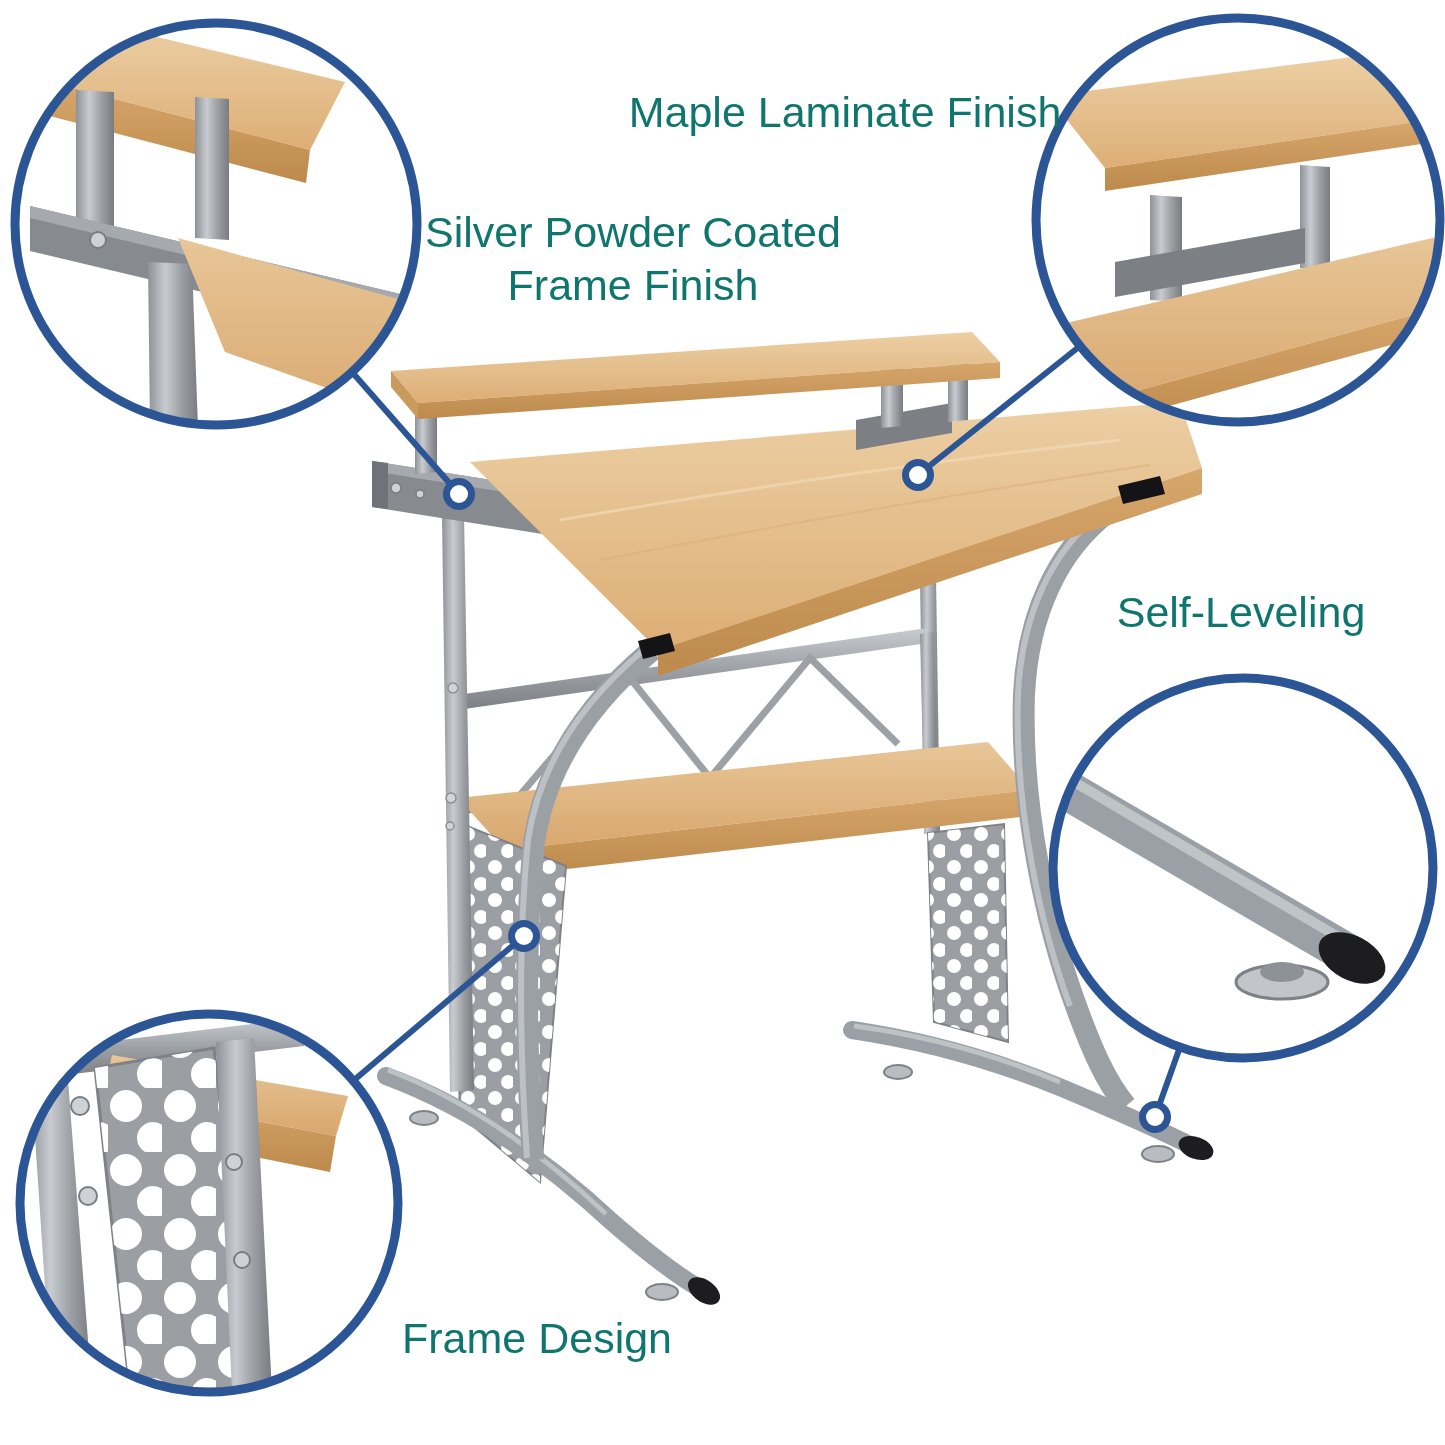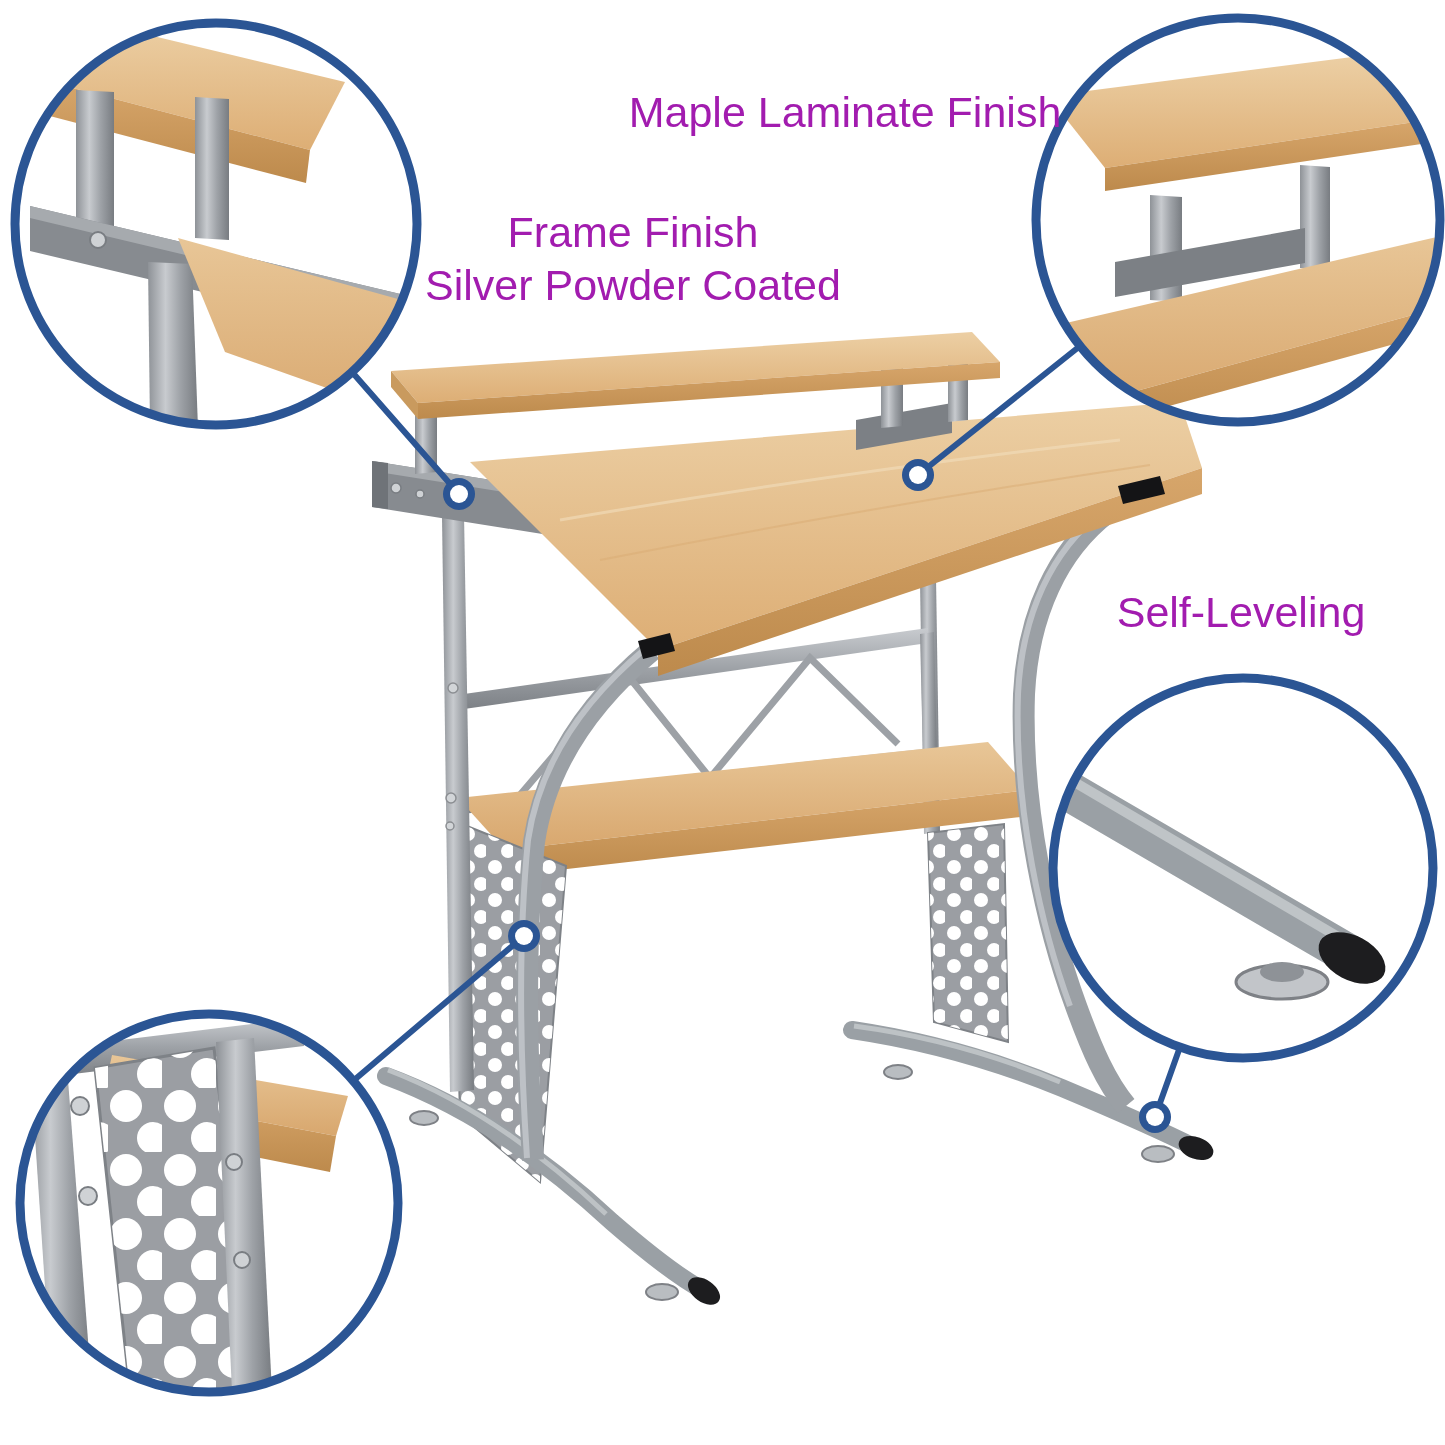"Maple Laminate Finish" .callout-label { color: #a21caf -> #0f766e }
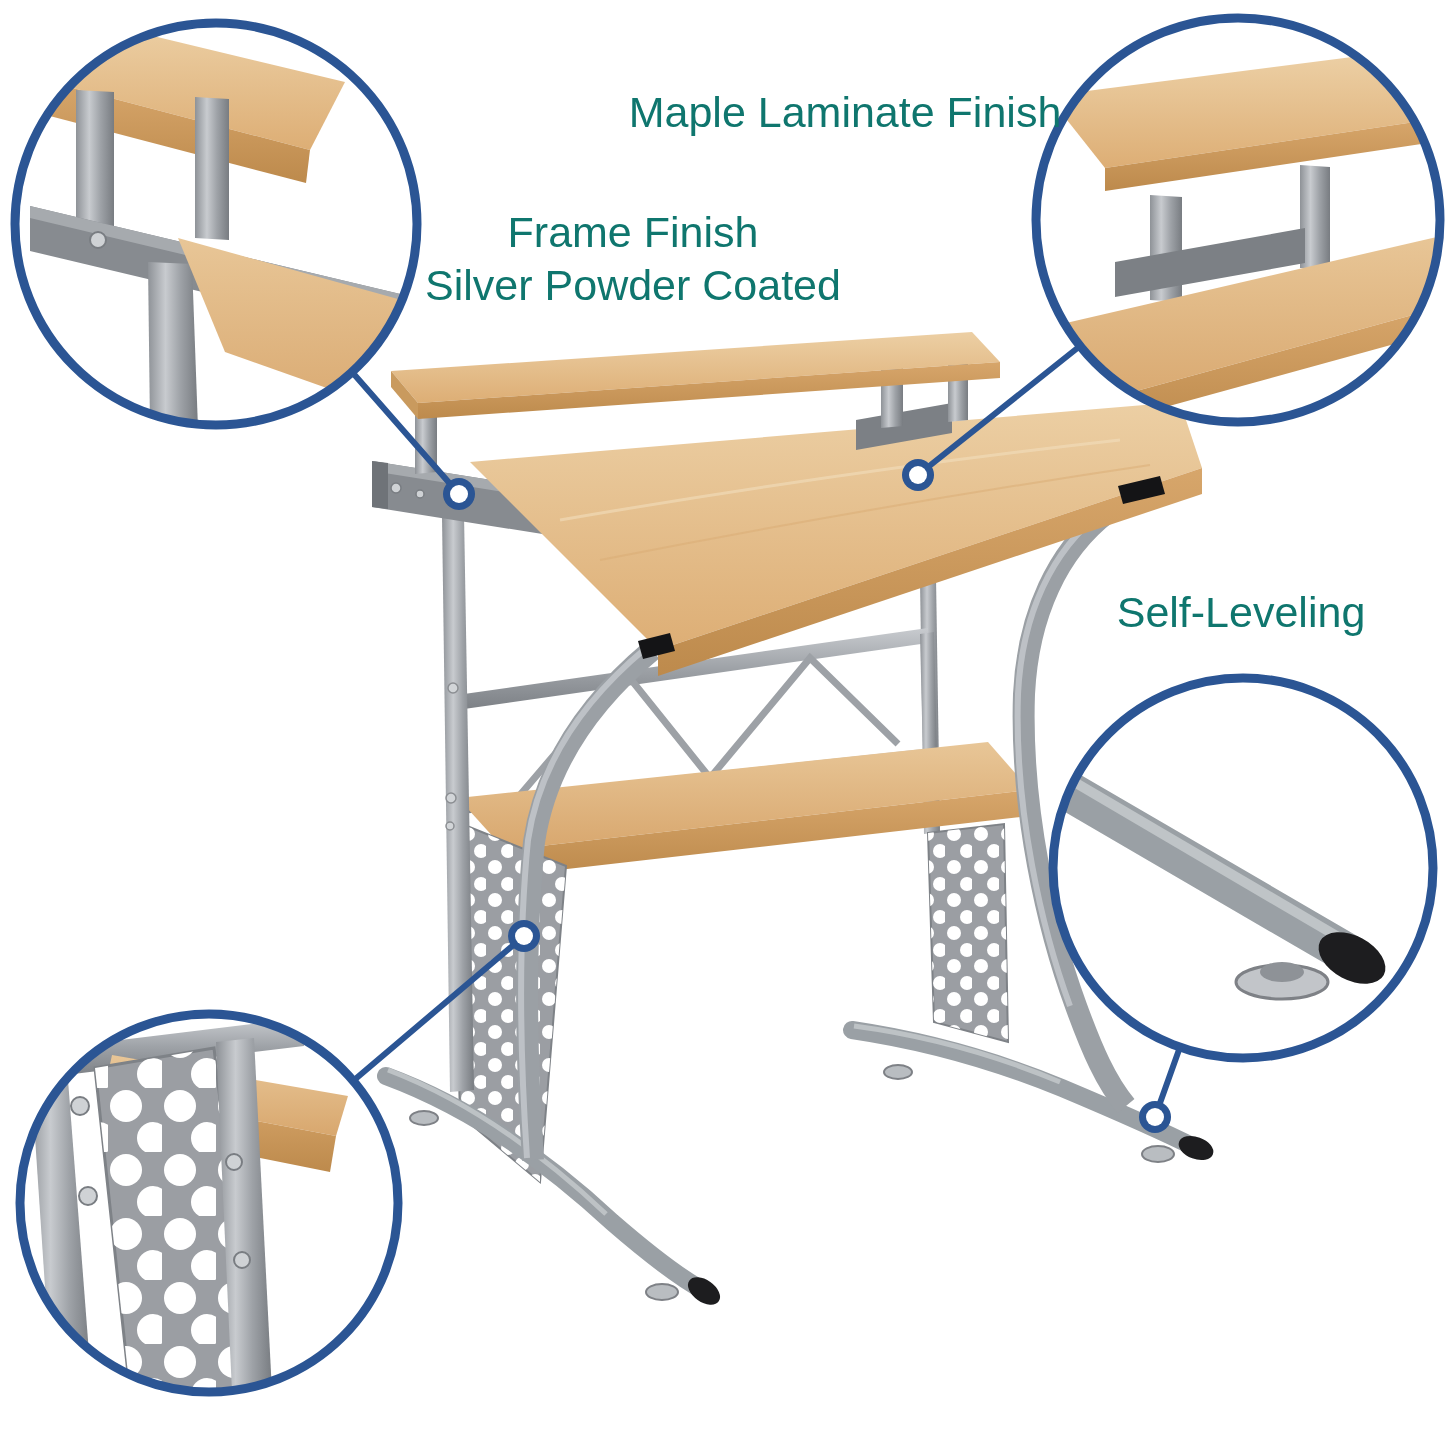"Frame Finish" div { order: before "Silver Powder Coated" -> after "Silver Powder Coated" }
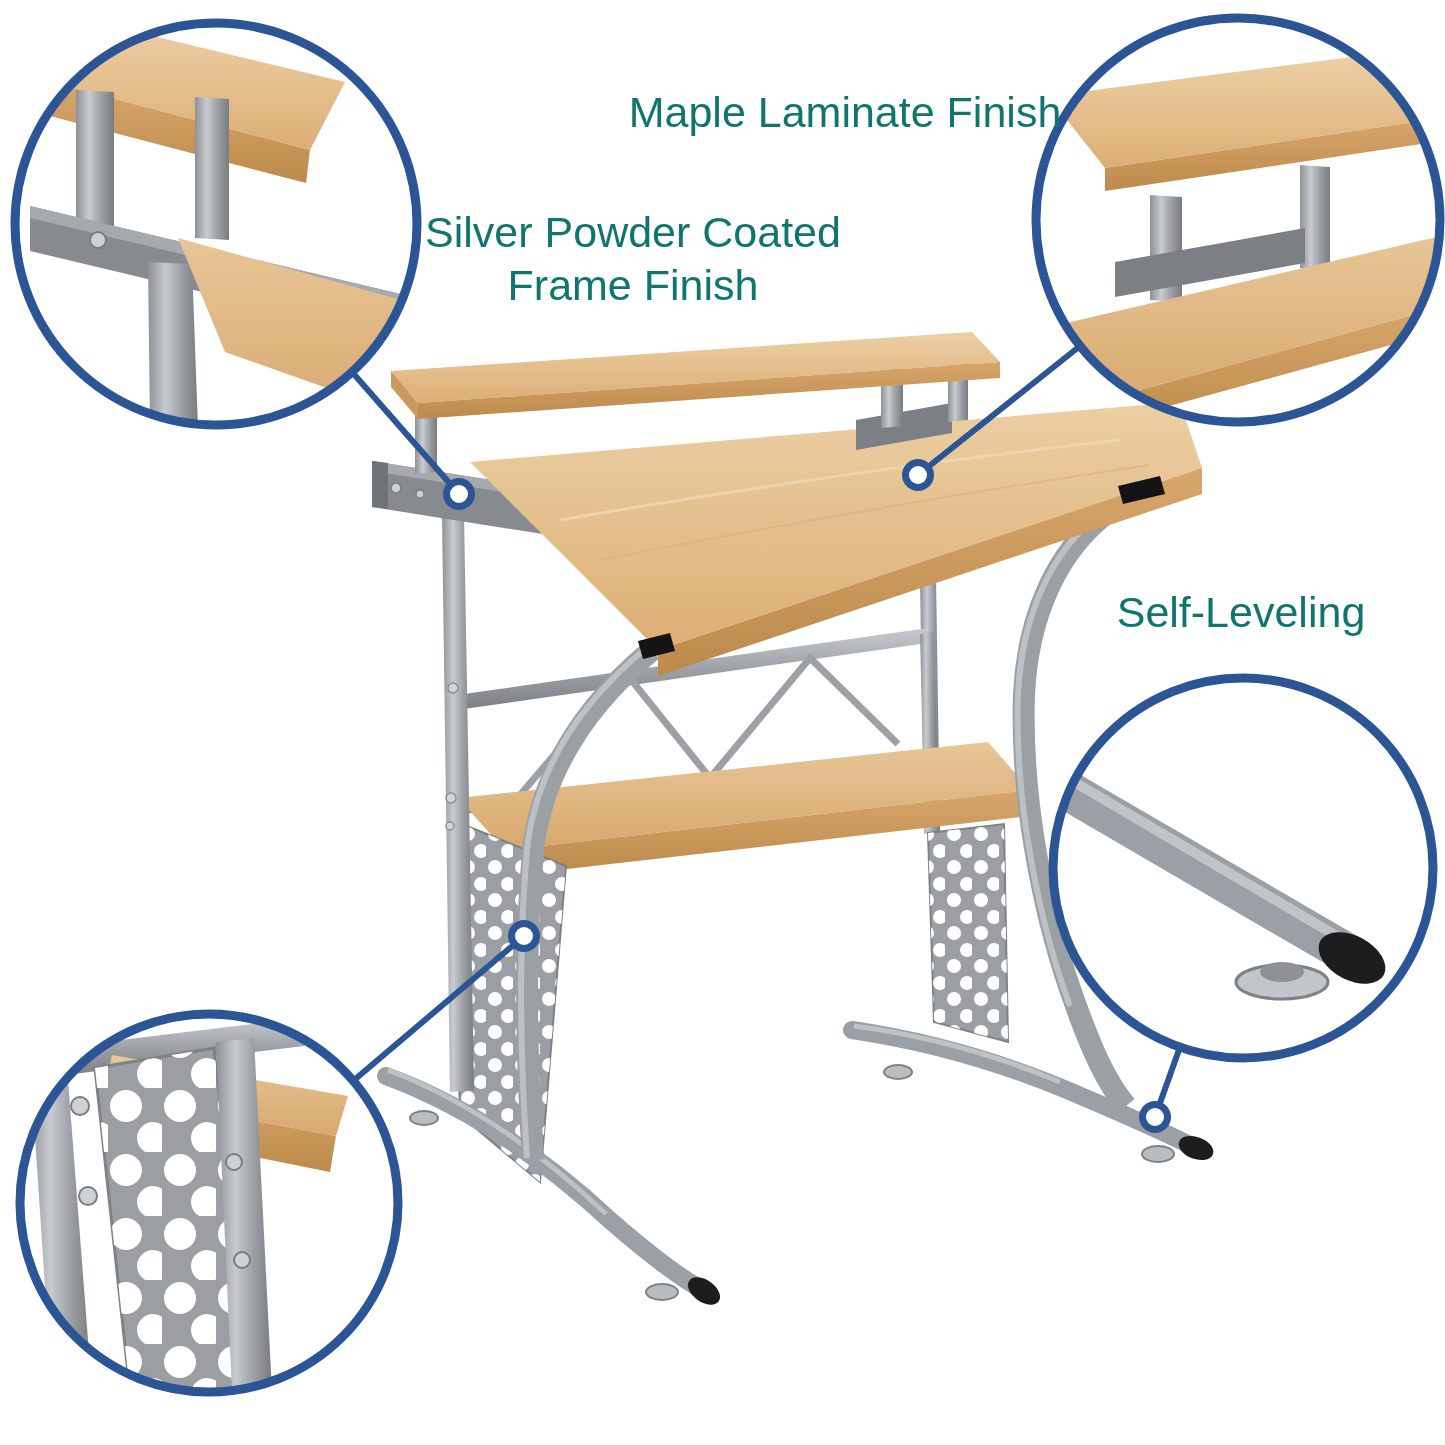"Frame Design" div { html: none -> <div>Frame Design</div> }
